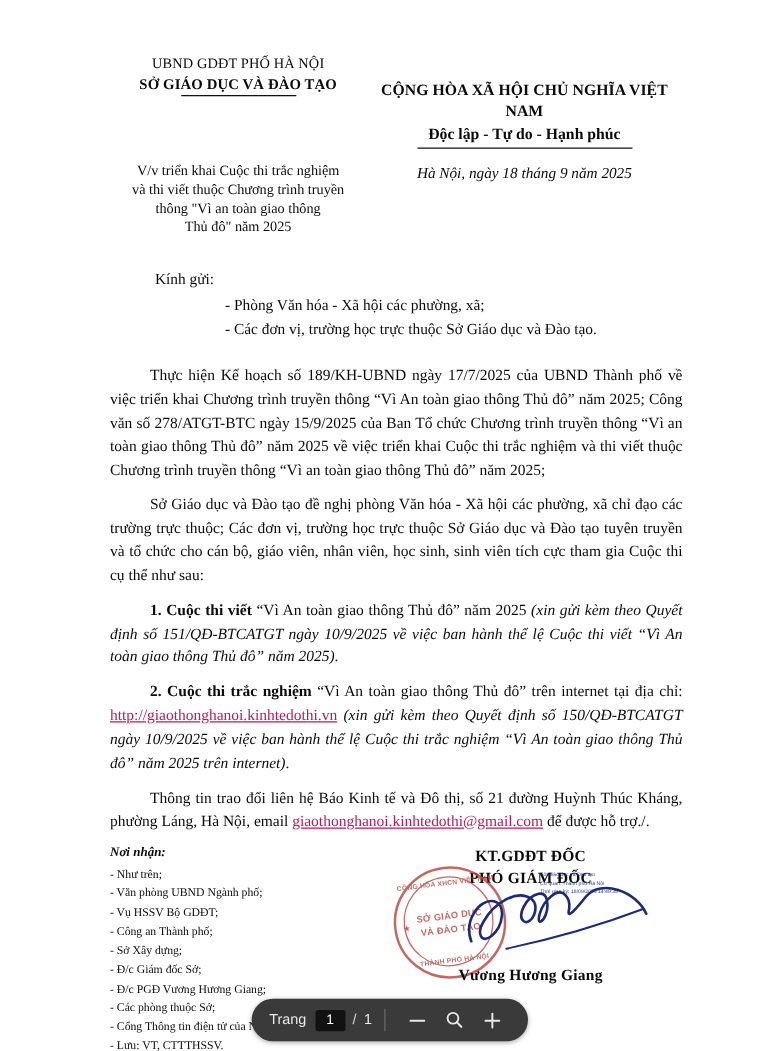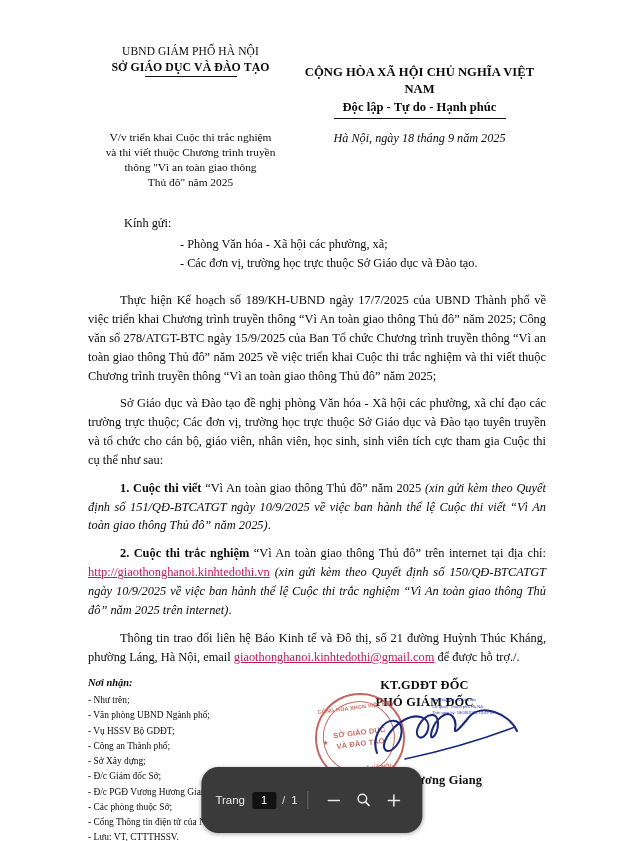"UBND GIÁM PHỐ HÀ NỘI" div.org-line1 { text: GIÁM -> GDĐT }
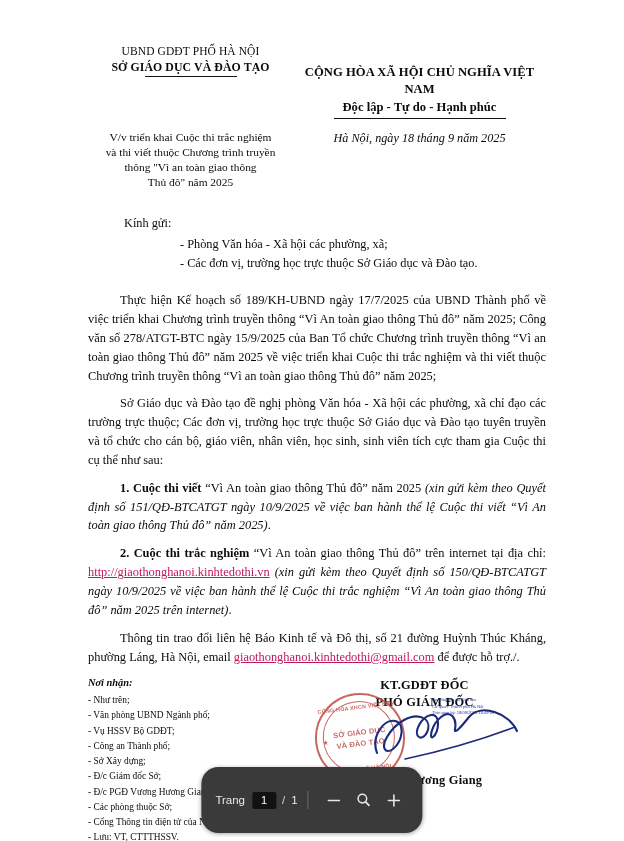"Trang" .pdf-toolbar { padding: 16px 4px -> 0 4px }
